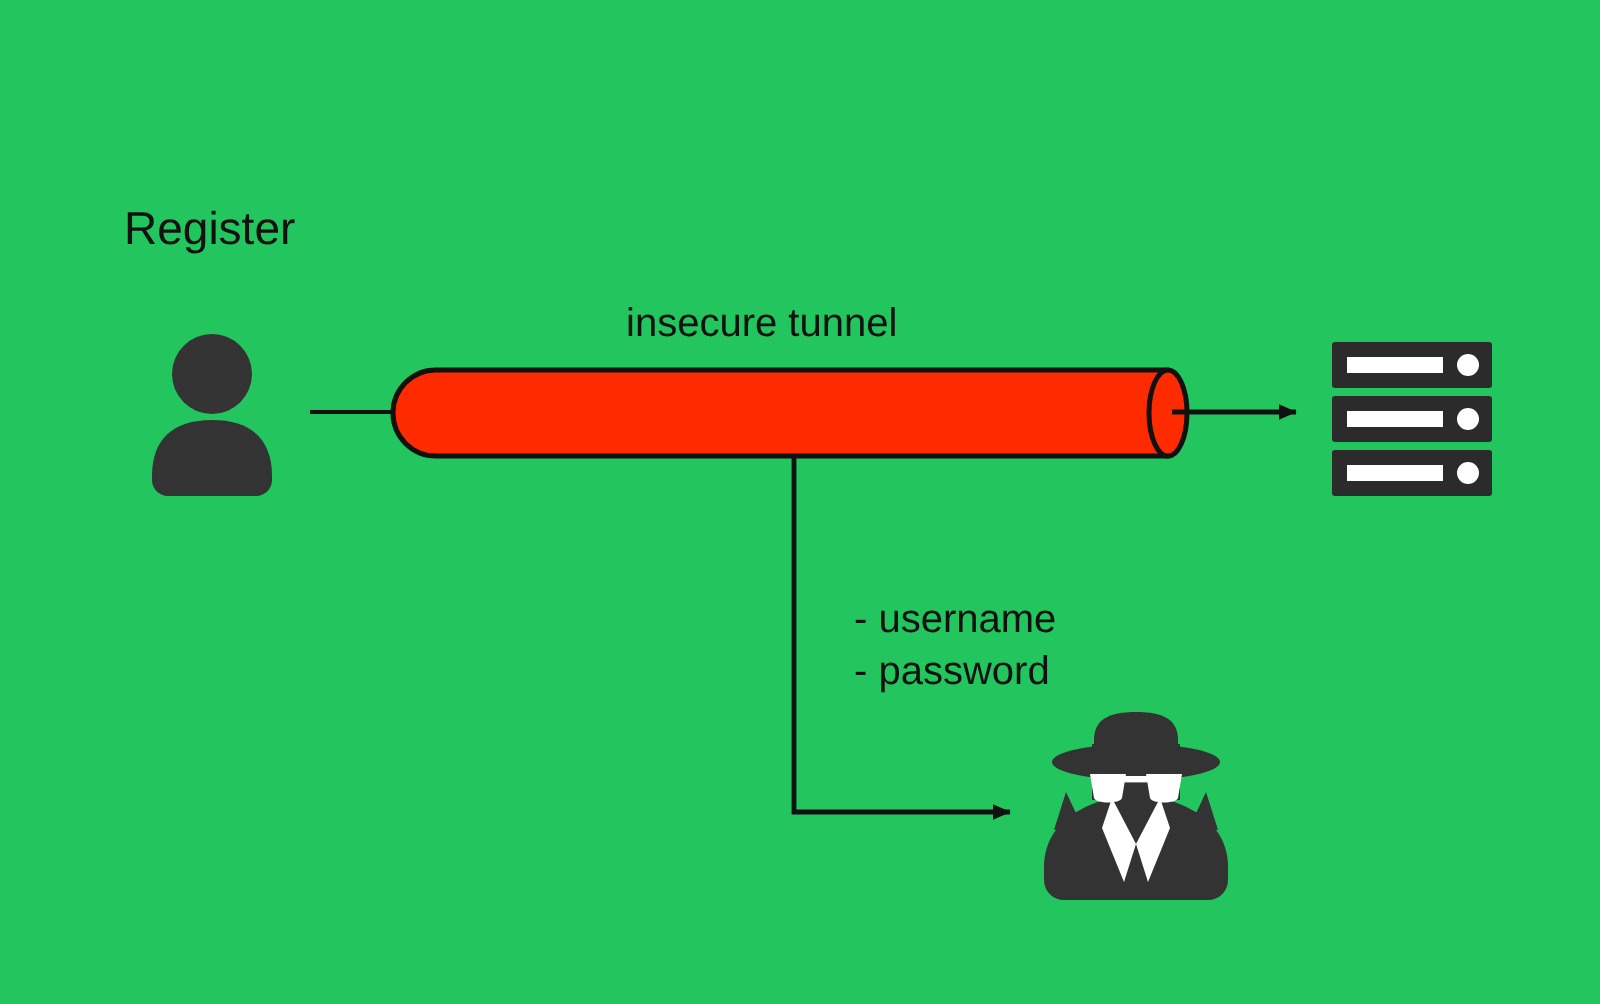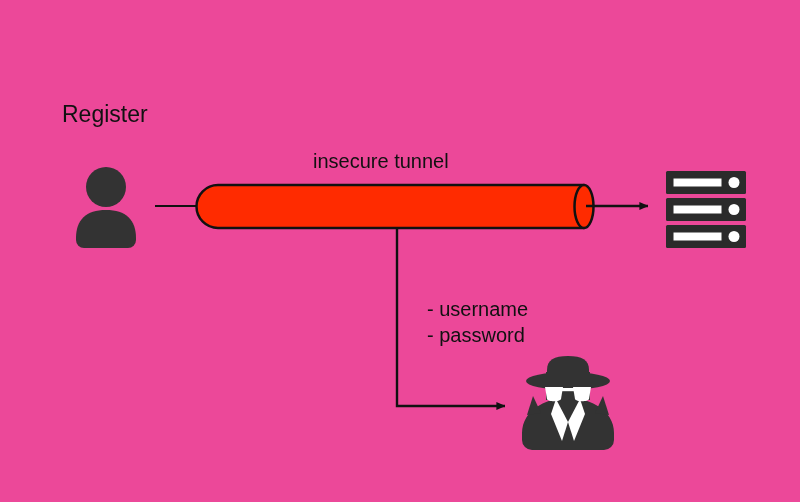"Register" #canvas { background: #ec4899 -> #22c55e }
